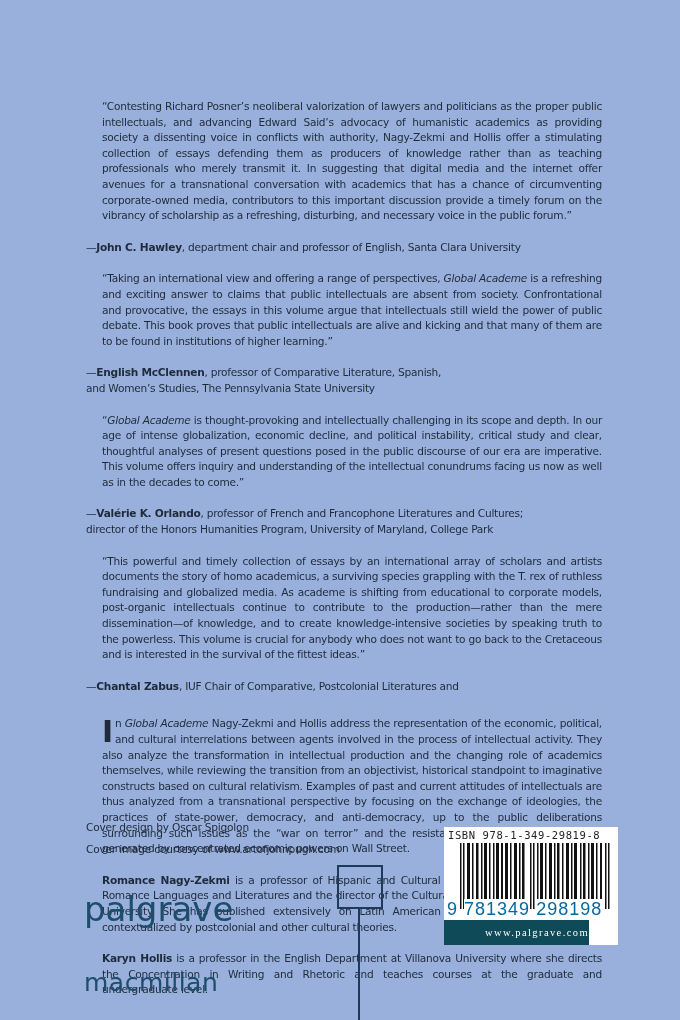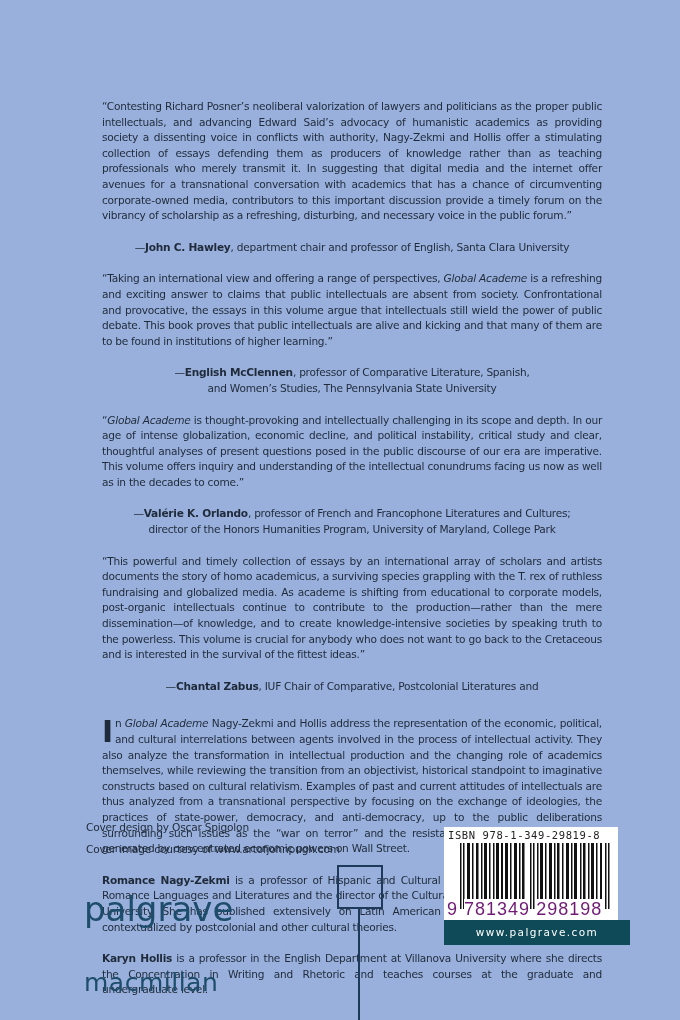"—John C. Hawley, department chair" .attr { text-align: center -> left }
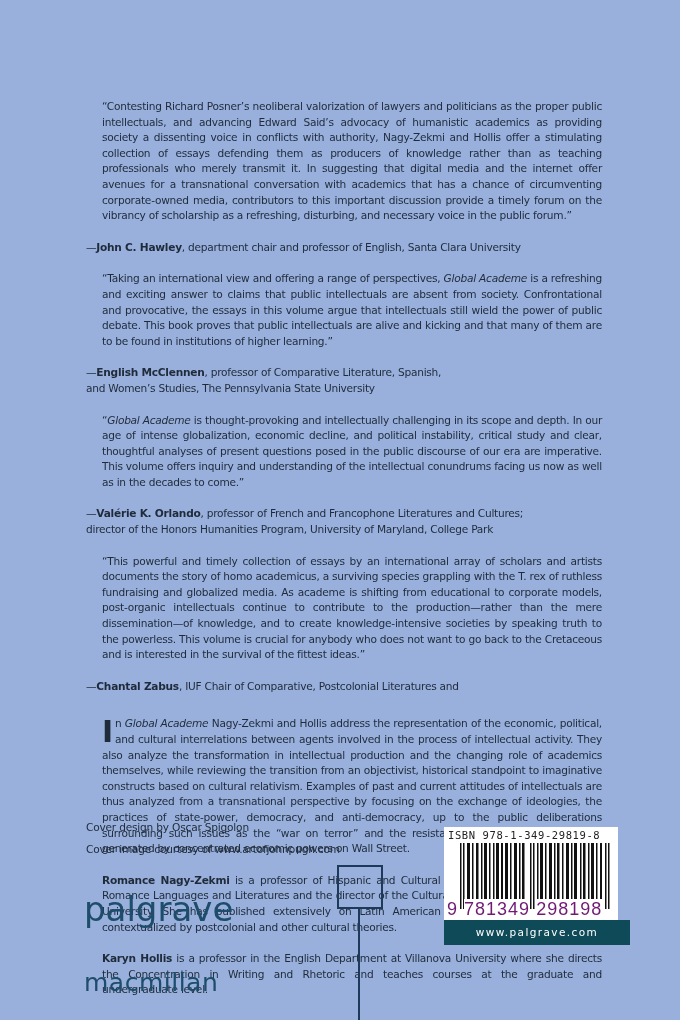"9 781349 298198" .barnum { color: #701a75 -> #0369a1 }
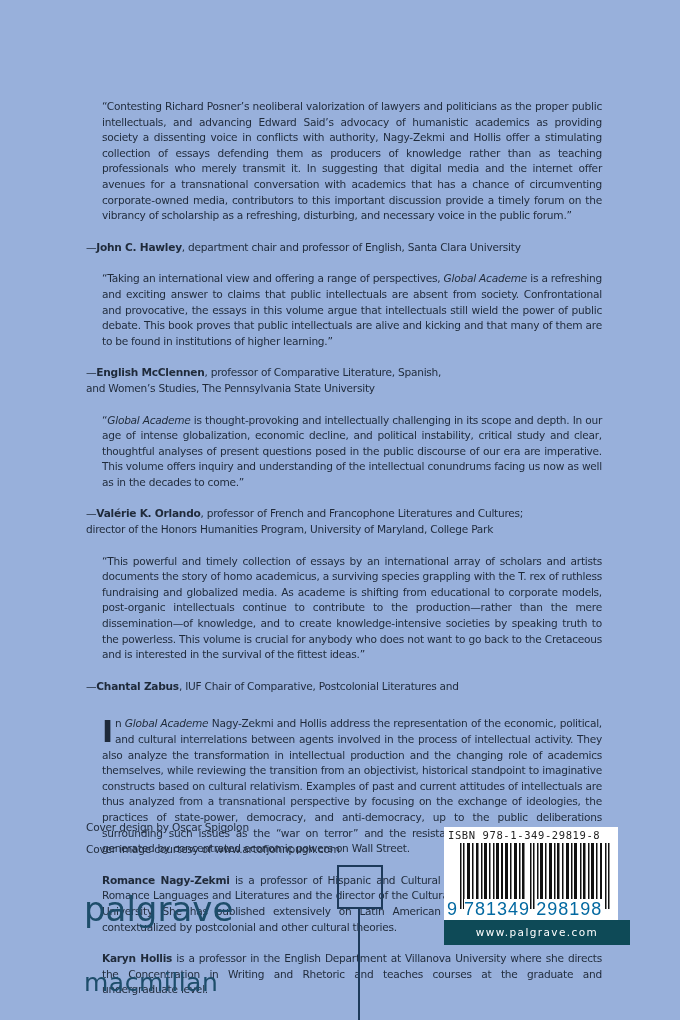"www.palgrave.com" .url-band { font-family: none -> Liberation Serif, serif; text-align: center -> right; width: 186px -> 145px }
